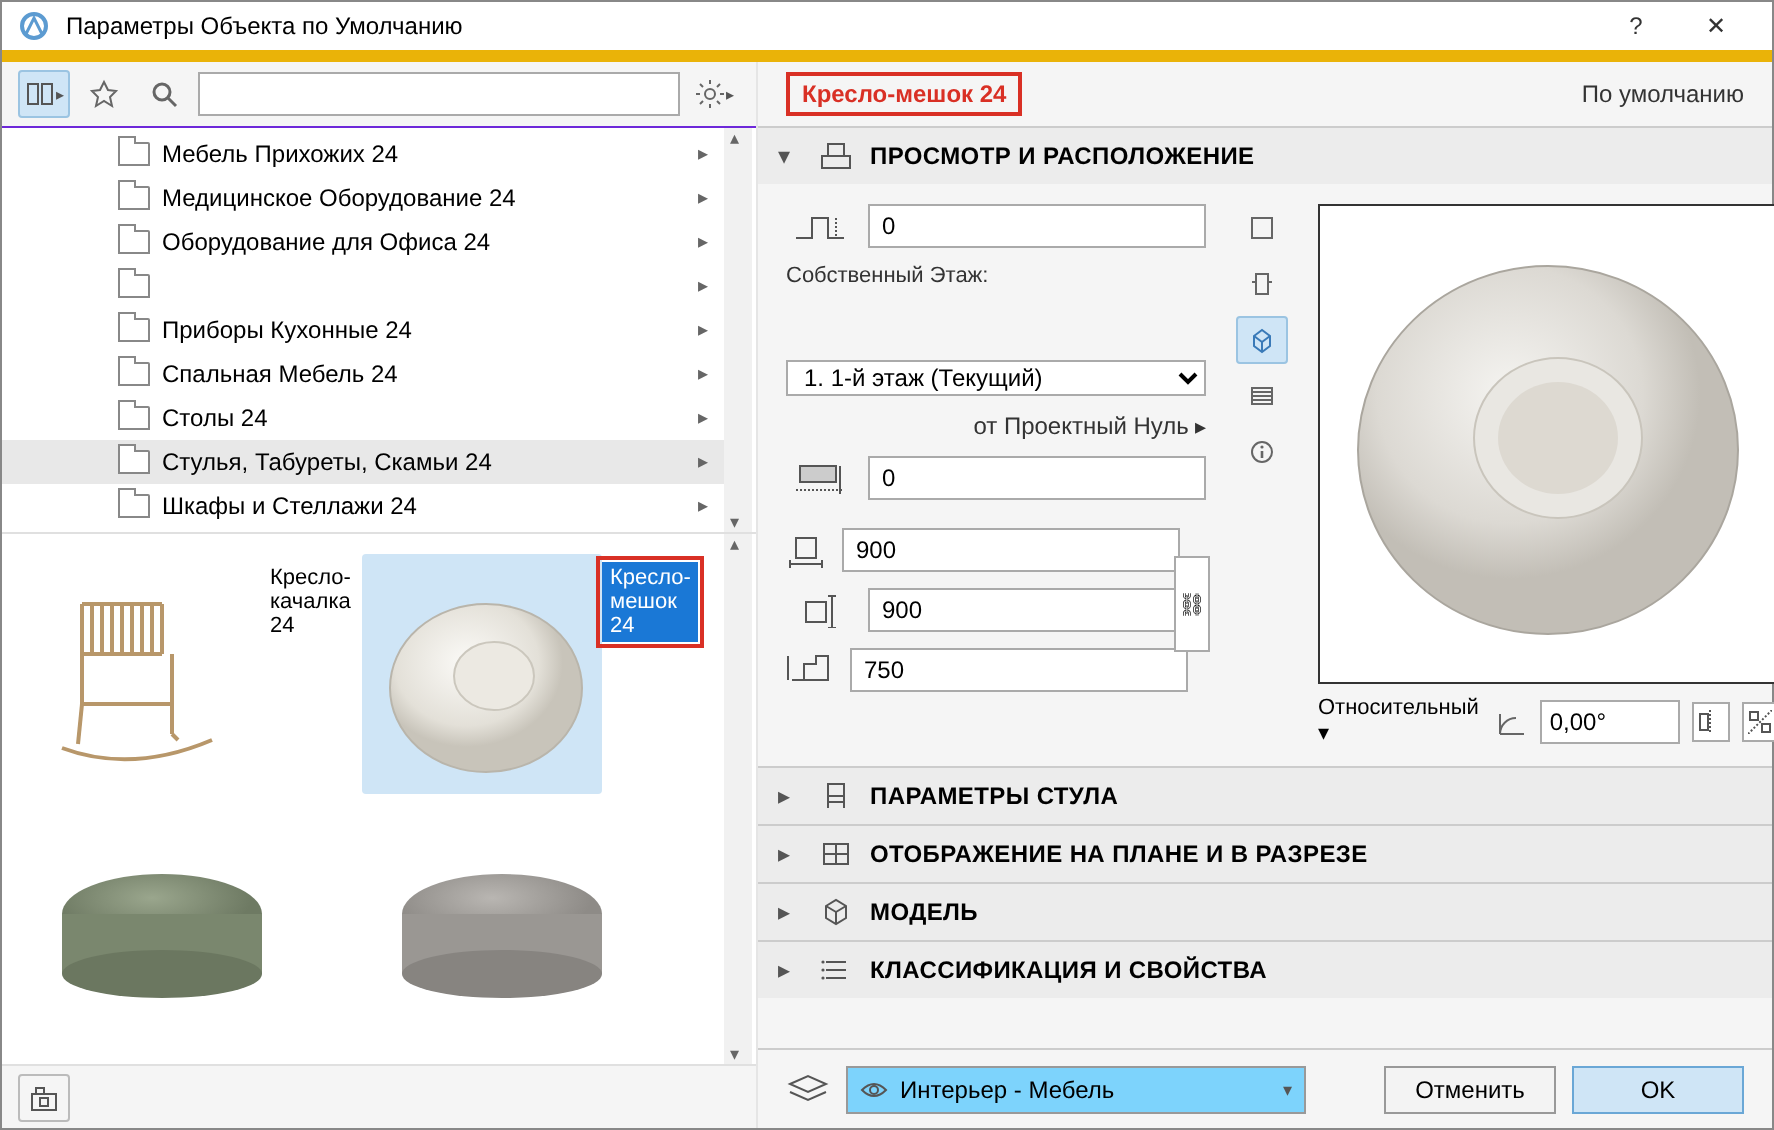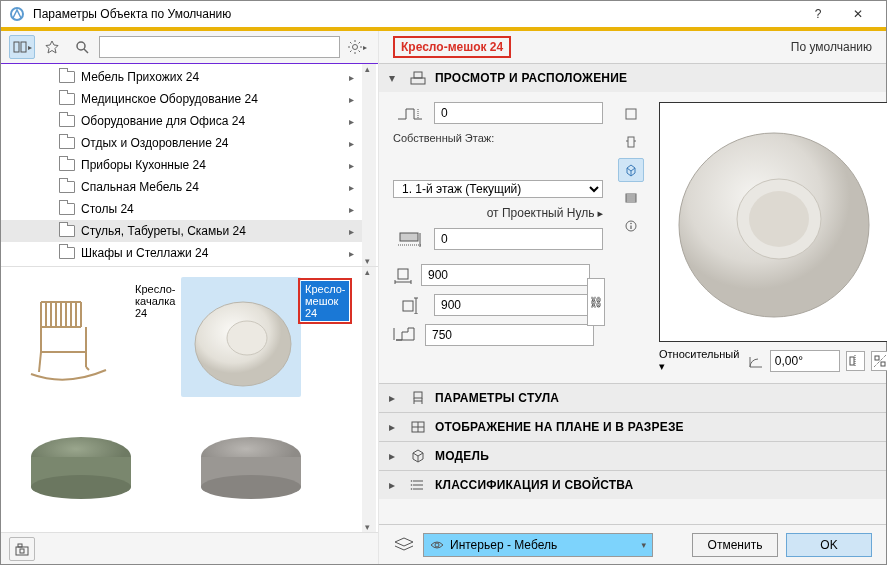"Параметры Объекта по Умолчанию" .titlebar { border-bottom: 4px solid #eab308 -> 6px solid #eab308 }
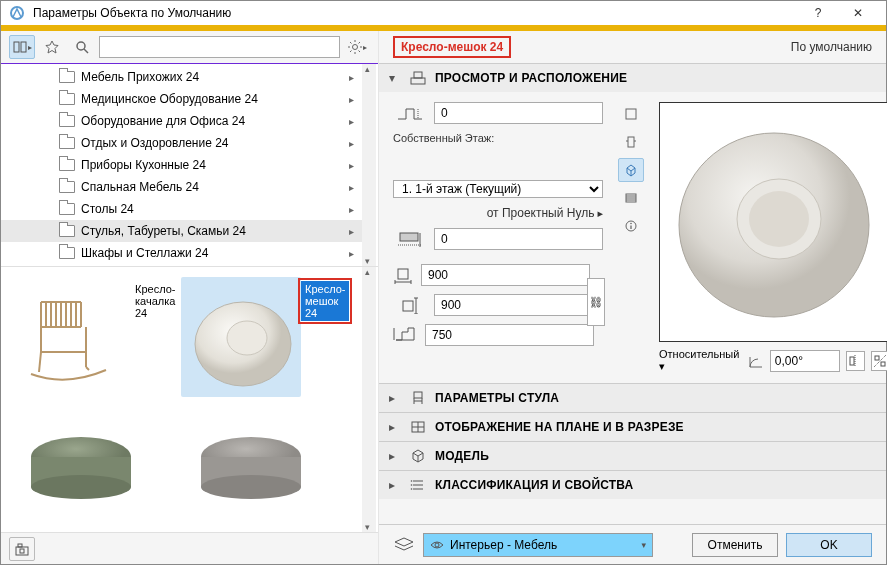"Отдых и Оздоровление 24" span { html: <span>Отдых и Оздоровление 24</span> -> none }
